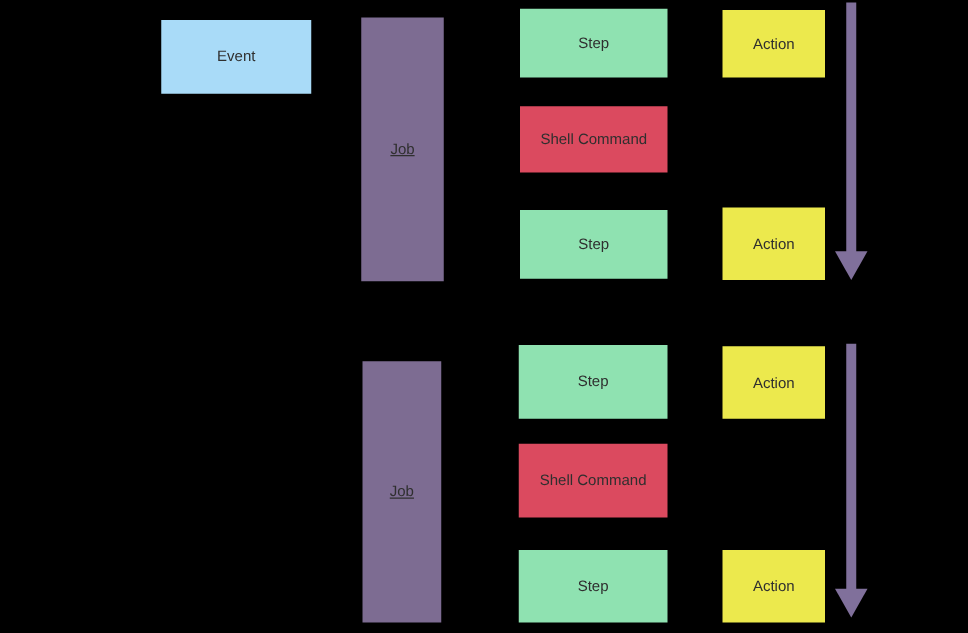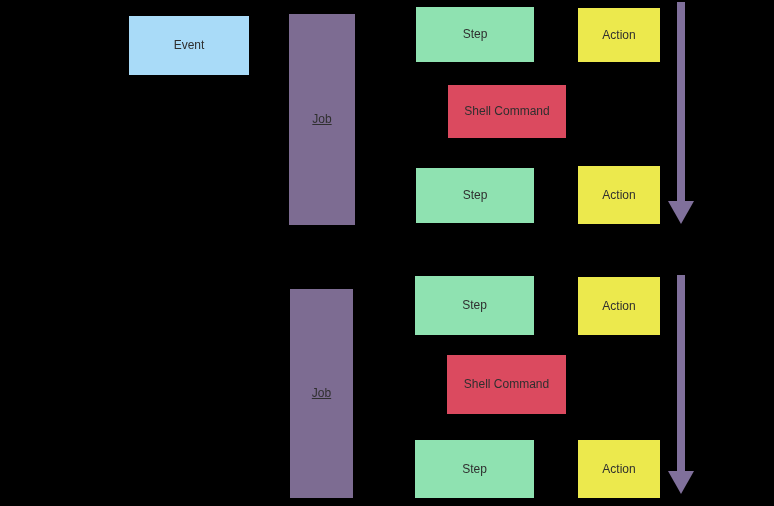"Shell Command" .shell { margin-left: 32px -> none }
